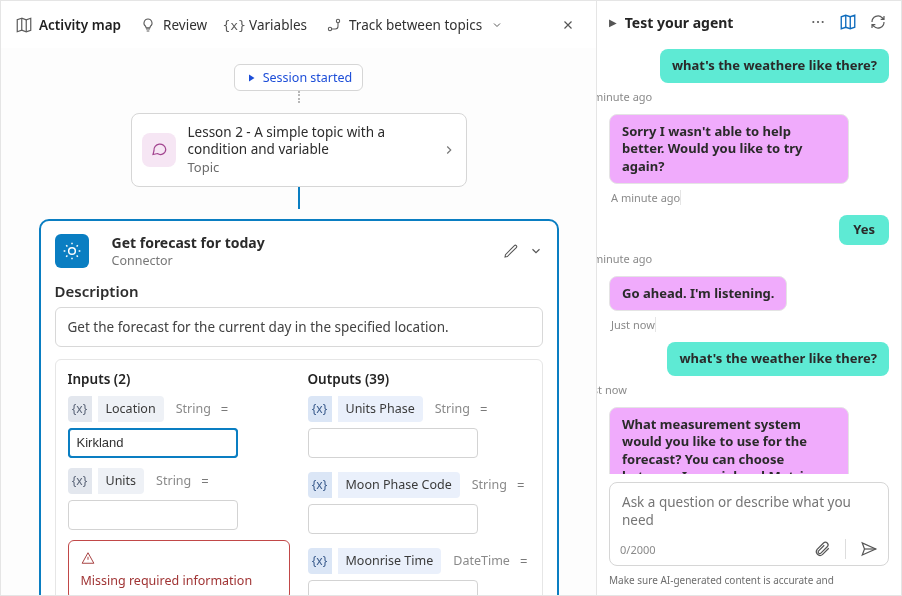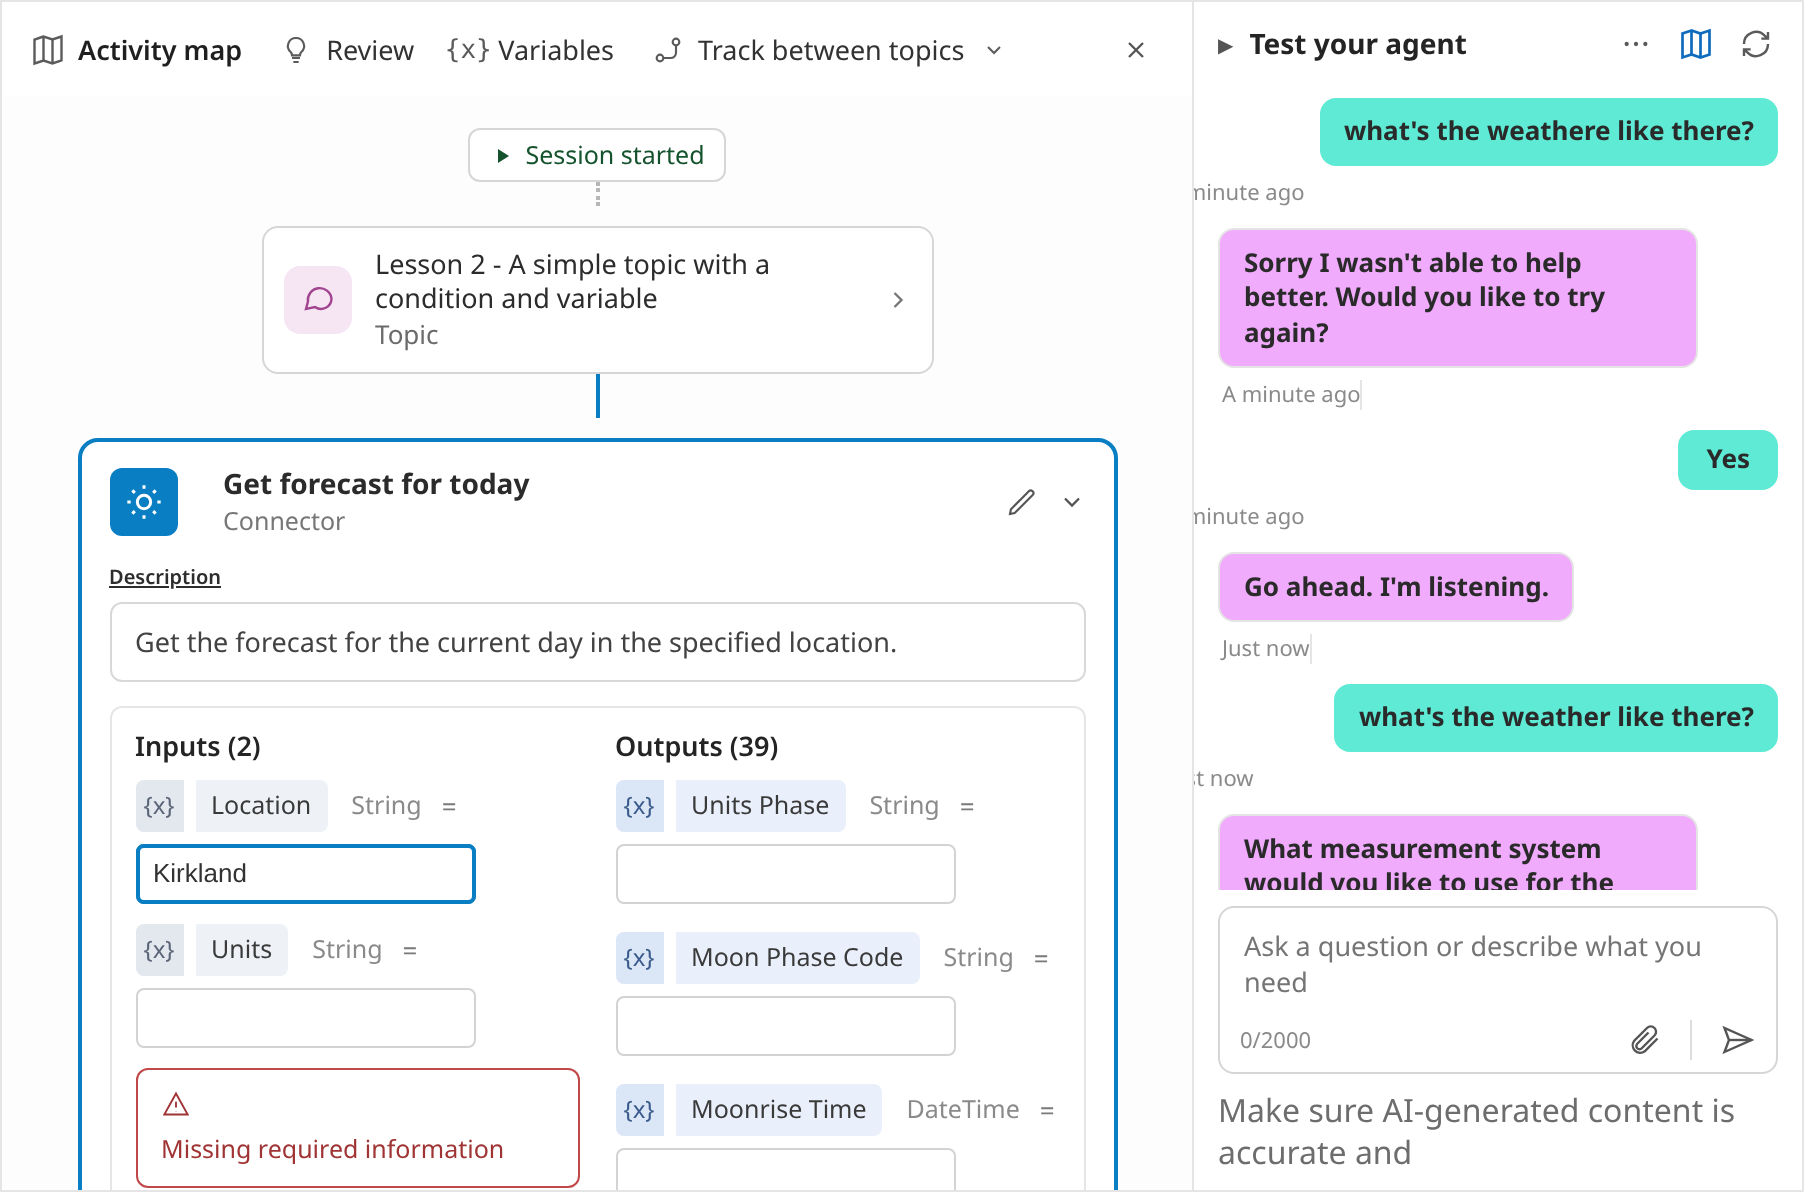"Session started" .session-pill { color: #14532d -> #1d4ed8 }
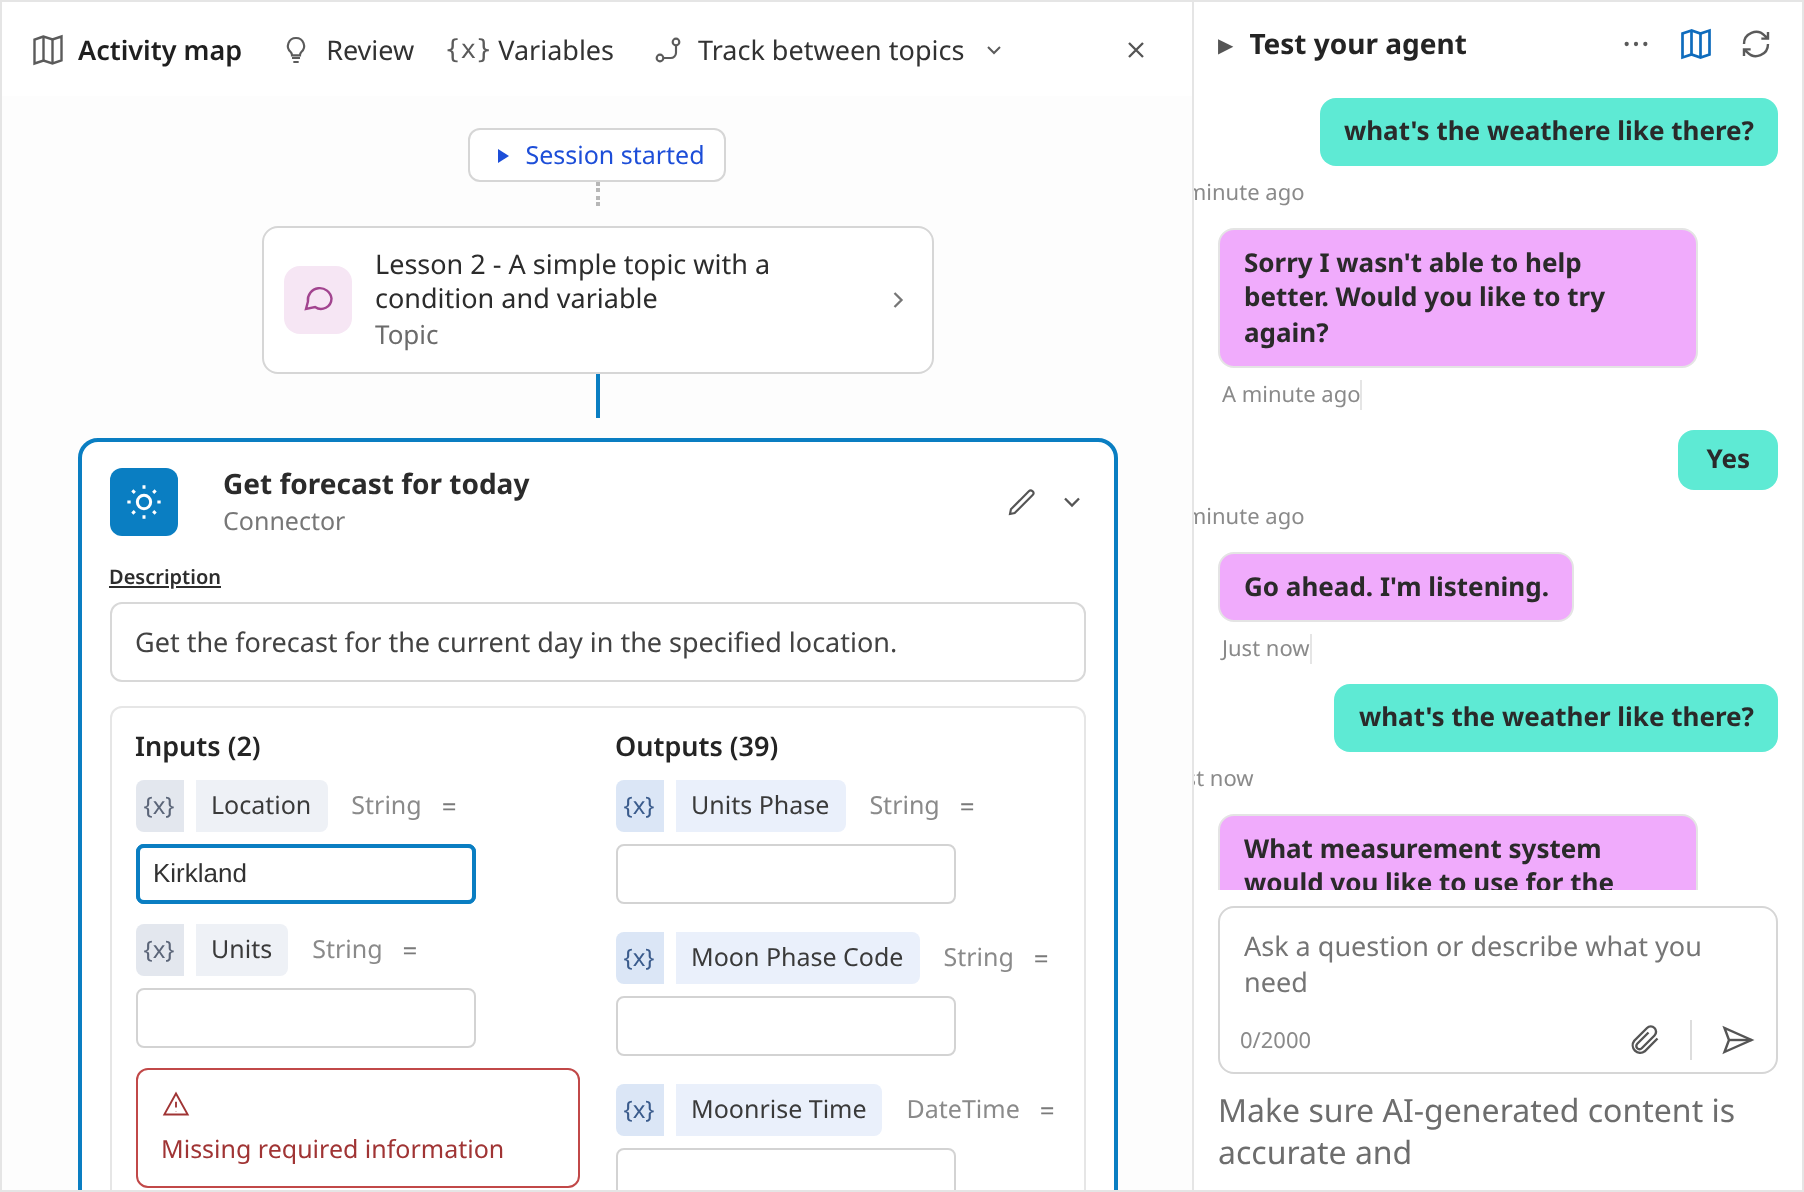"Description" .sec-label { font-size: 10px -> 15px; text-decoration: underline -> none }
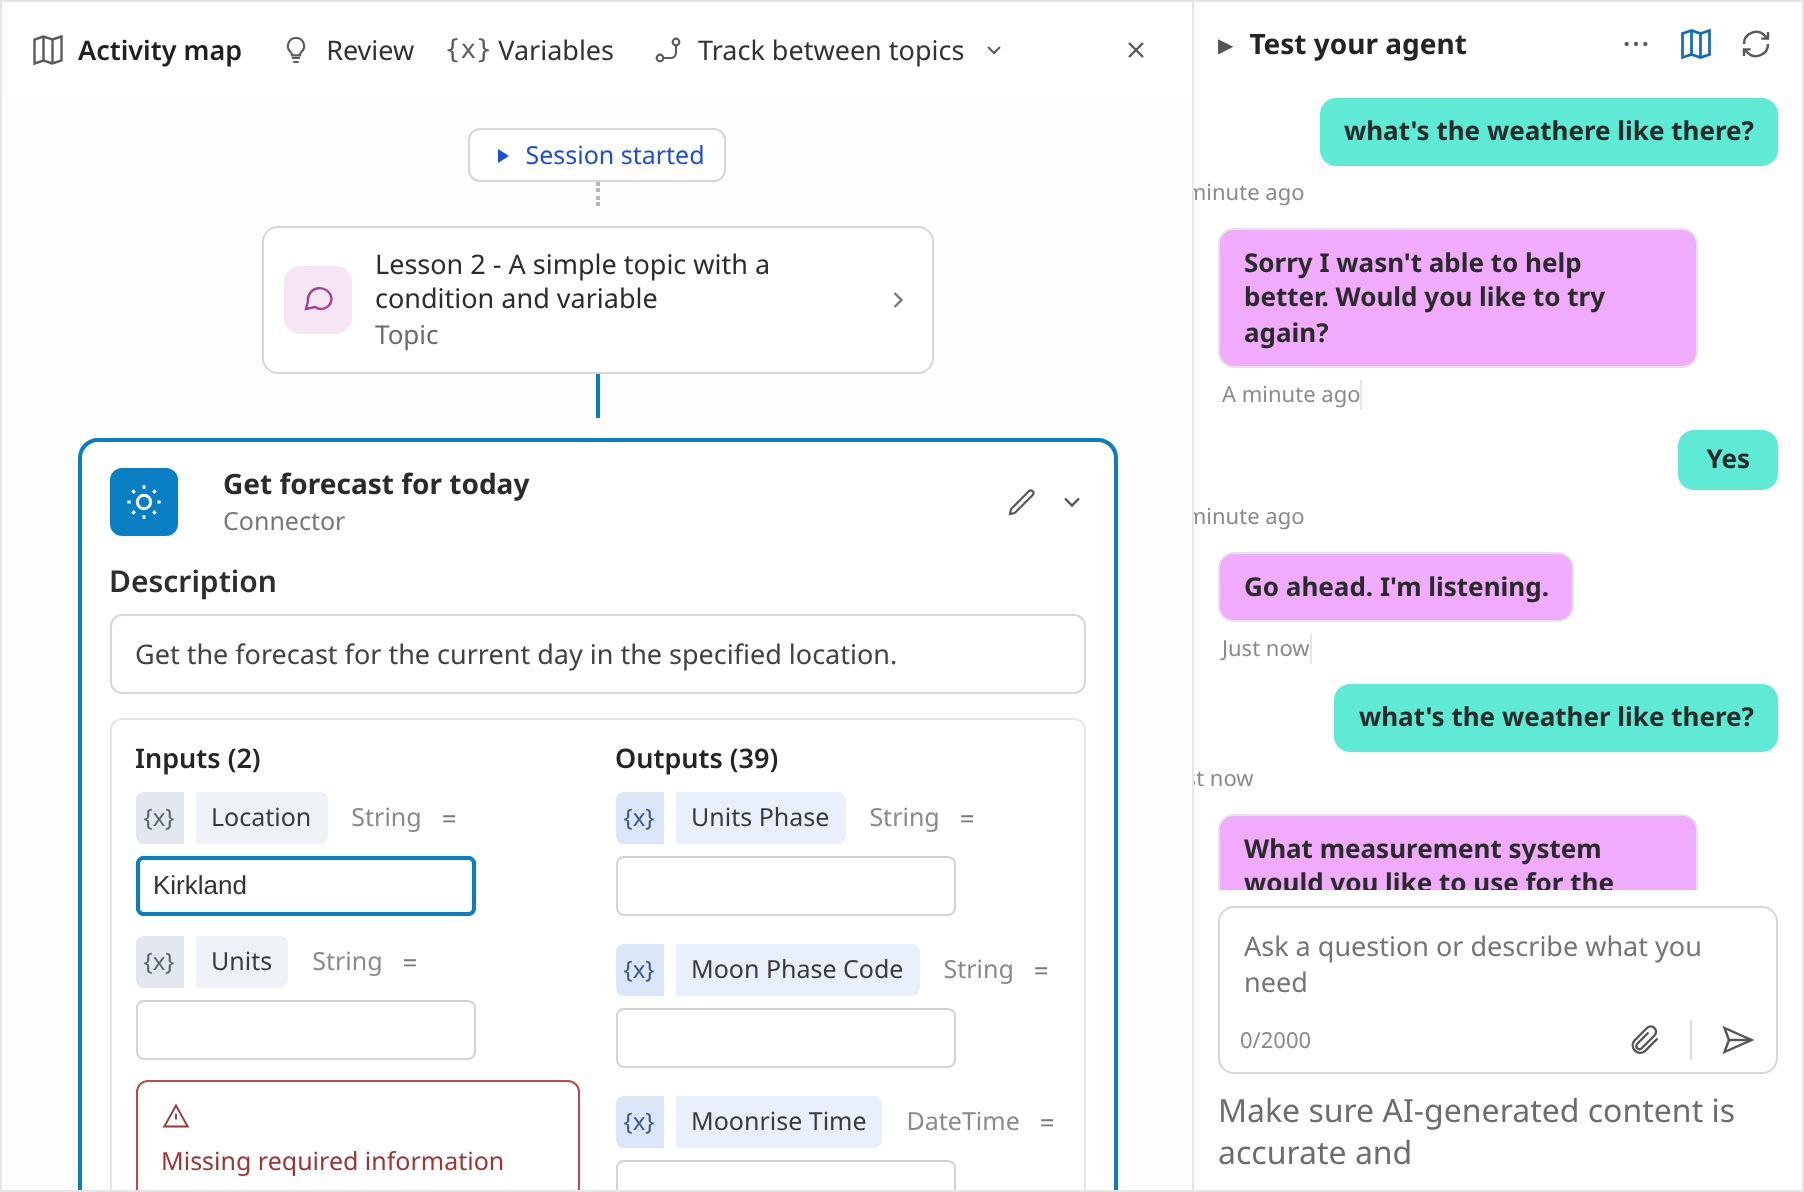"Make sure AI-generated content is" .disclaimer { font-size: 16px -> 10px }
